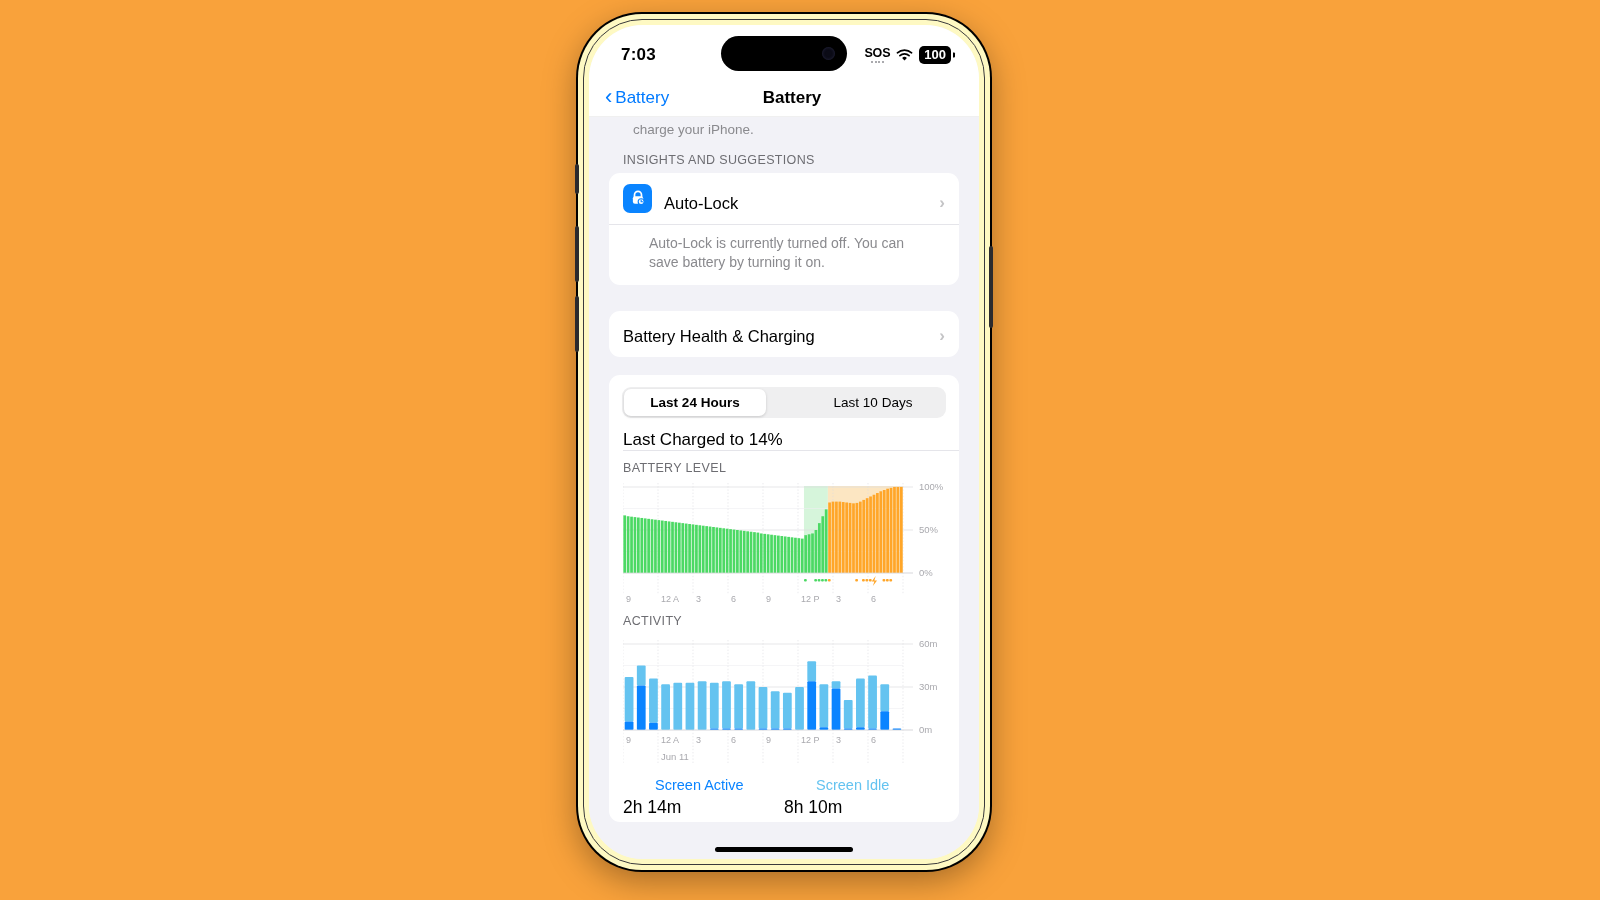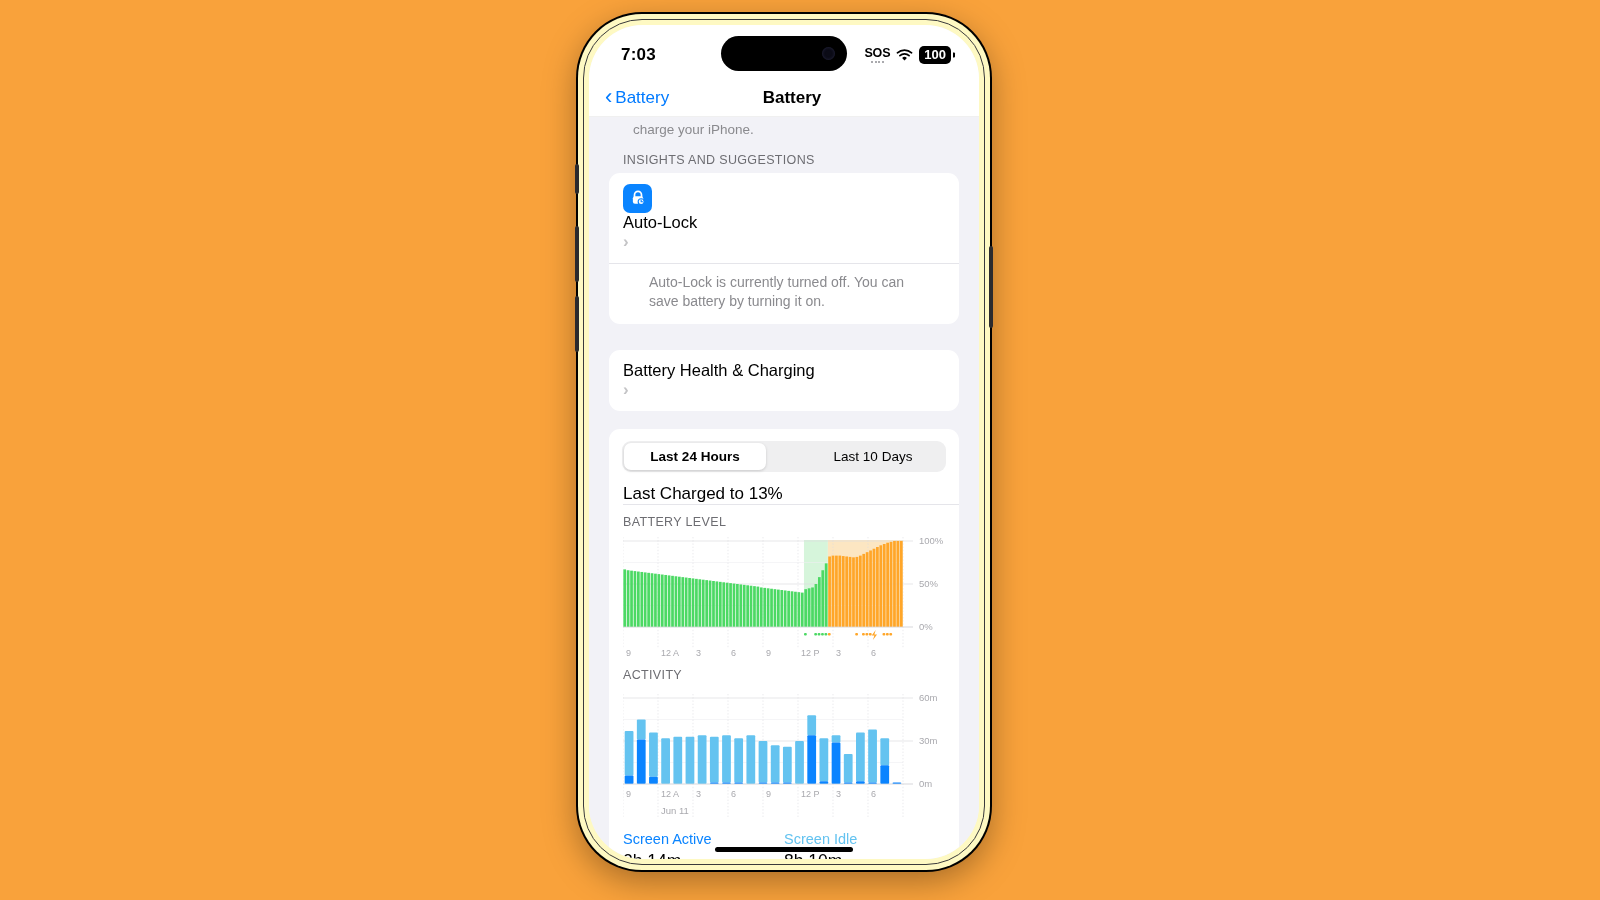"Auto-Lock" .row { align-items: flex-start -> flex-end; flex-direction: column -> none }
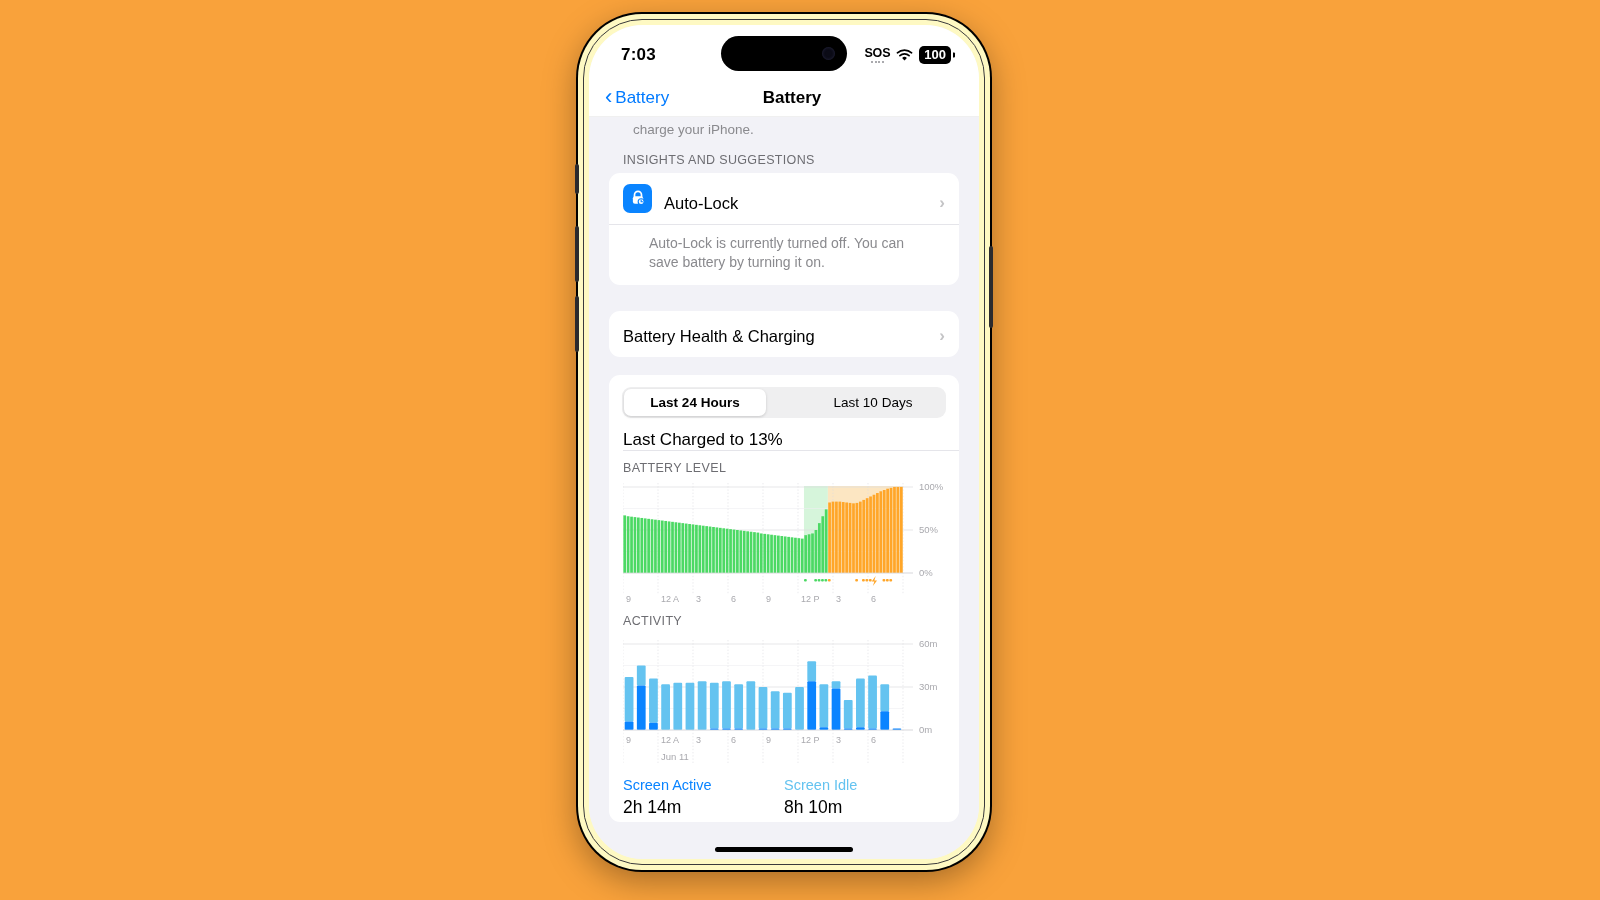"Last Charged to 13%" div { text: 13% -> 14% }
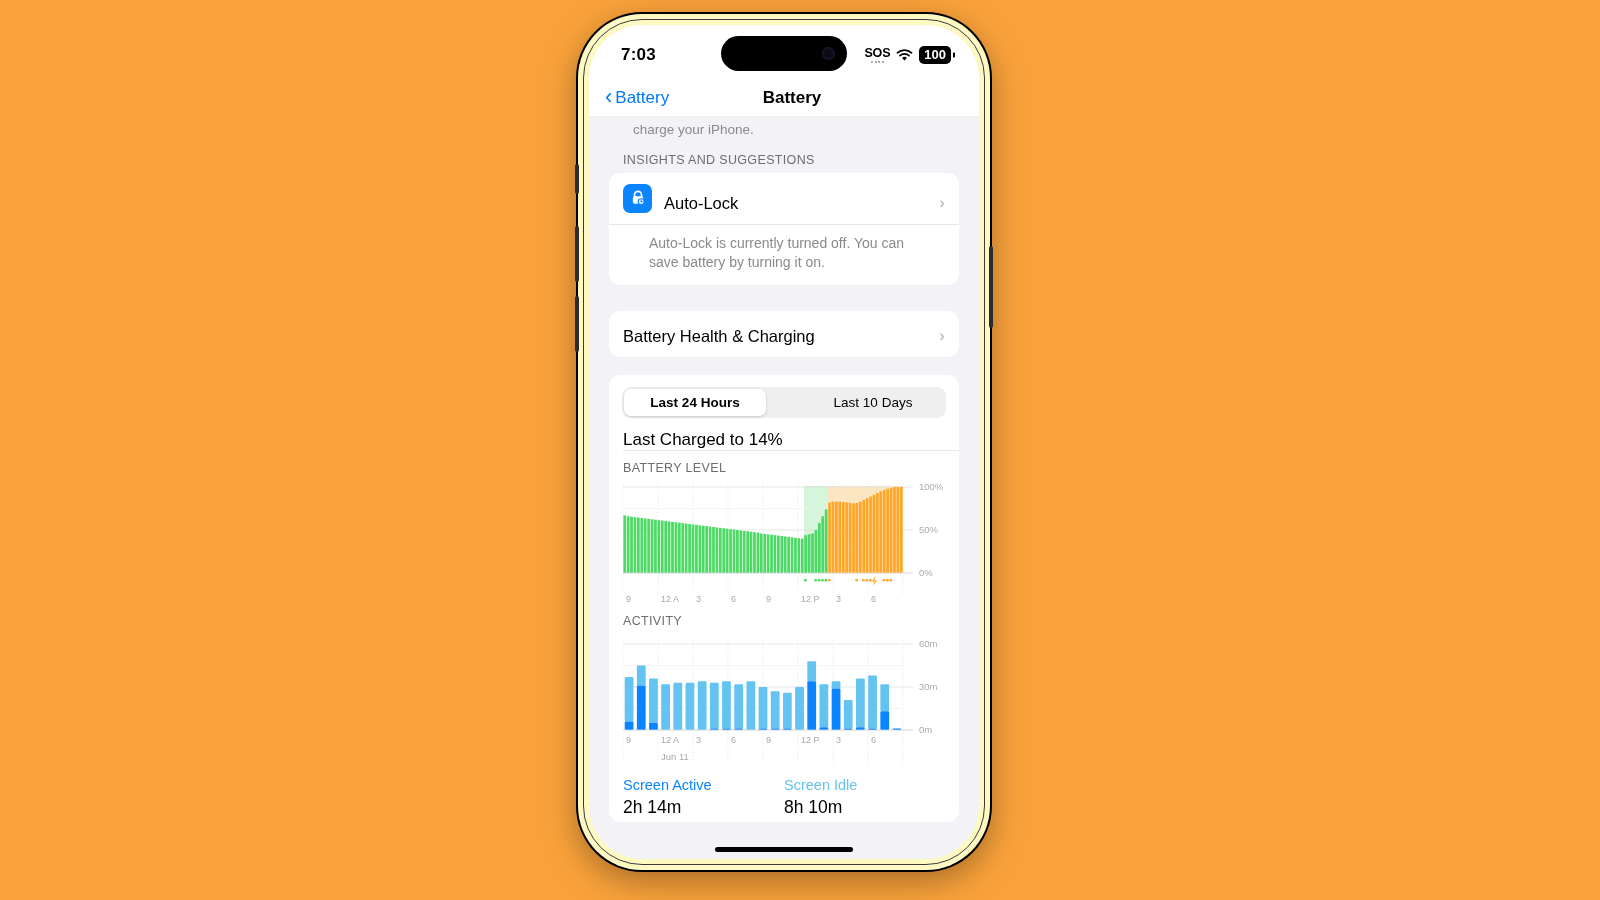"Screen Active" .legend-name { margin-left: none -> 32px }
